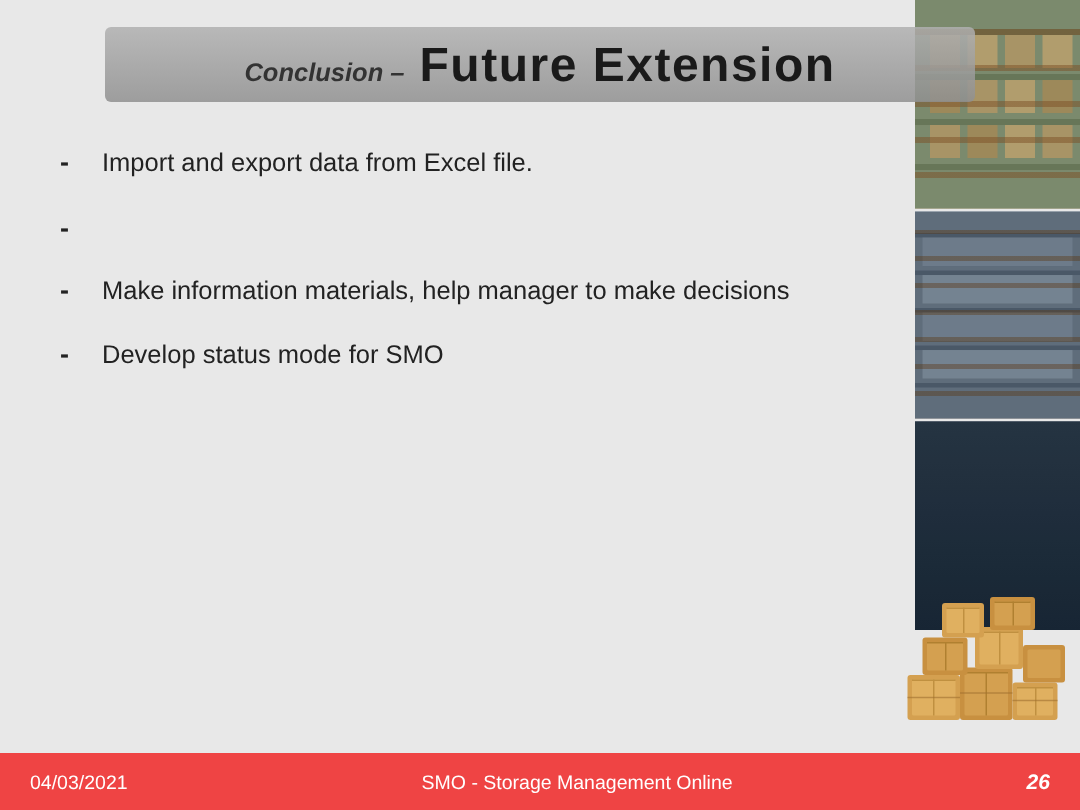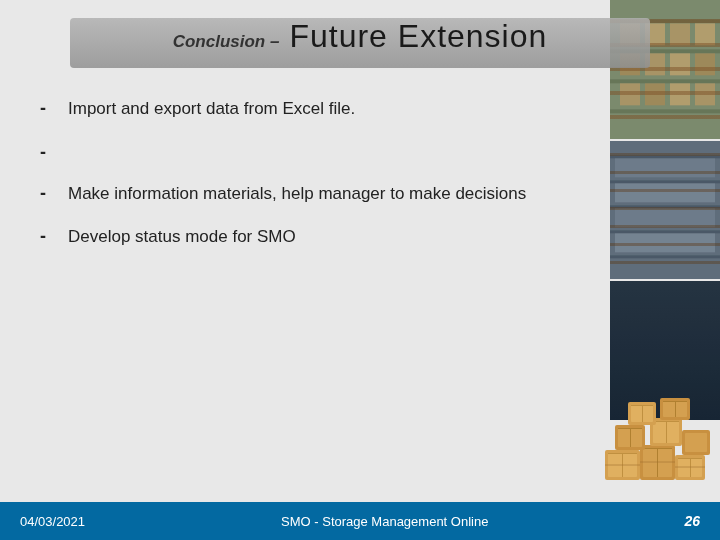"Conclusion –" .title-bar { align-items: flex-start -> center }
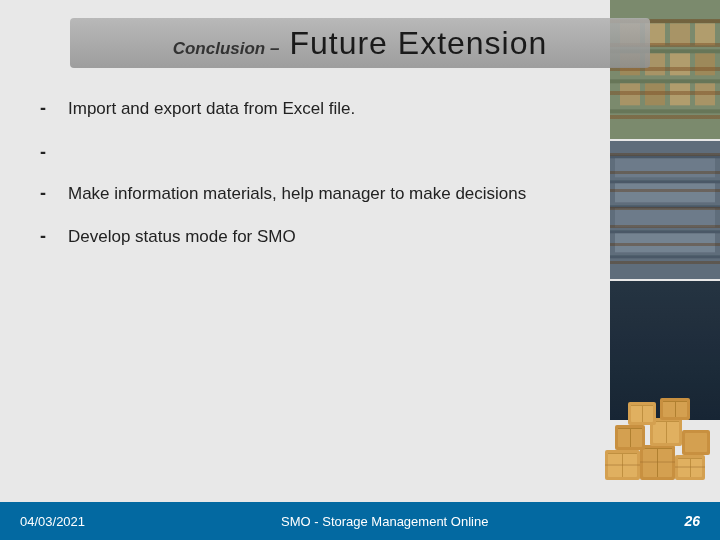"Future Extension" .title-main { font-weight: normal -> bold }
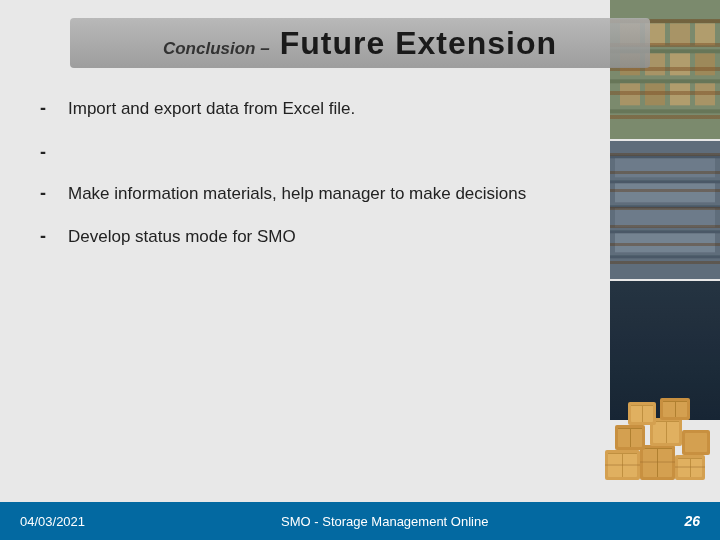"04/03/2021" .footer { background: #0369a1 -> #ef4444 }
